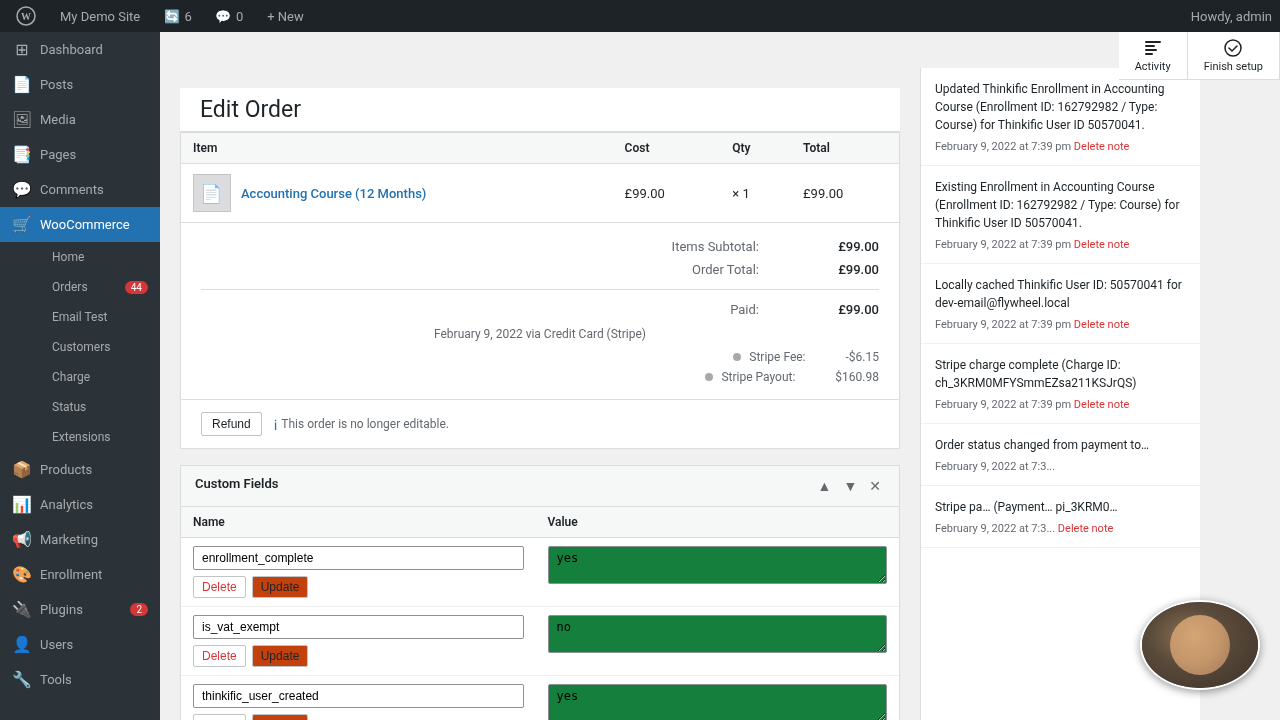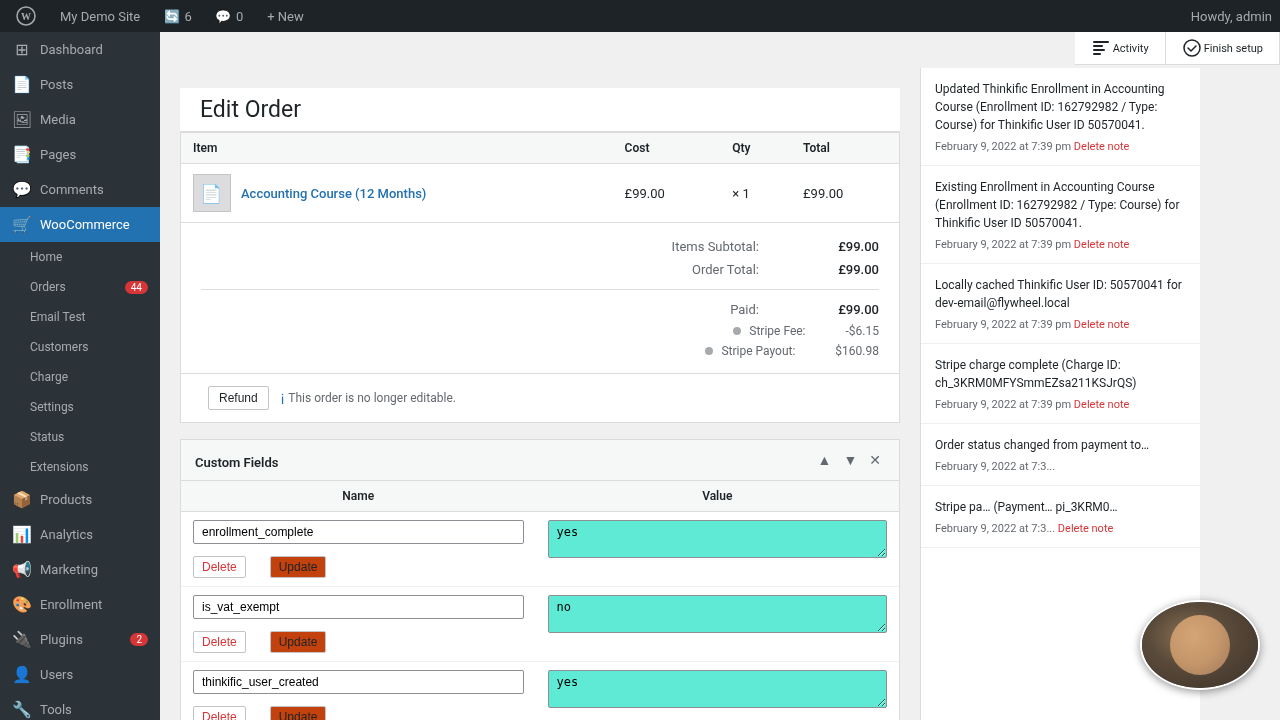"Activity" .top-action-btn { flex-direction: row -> column }
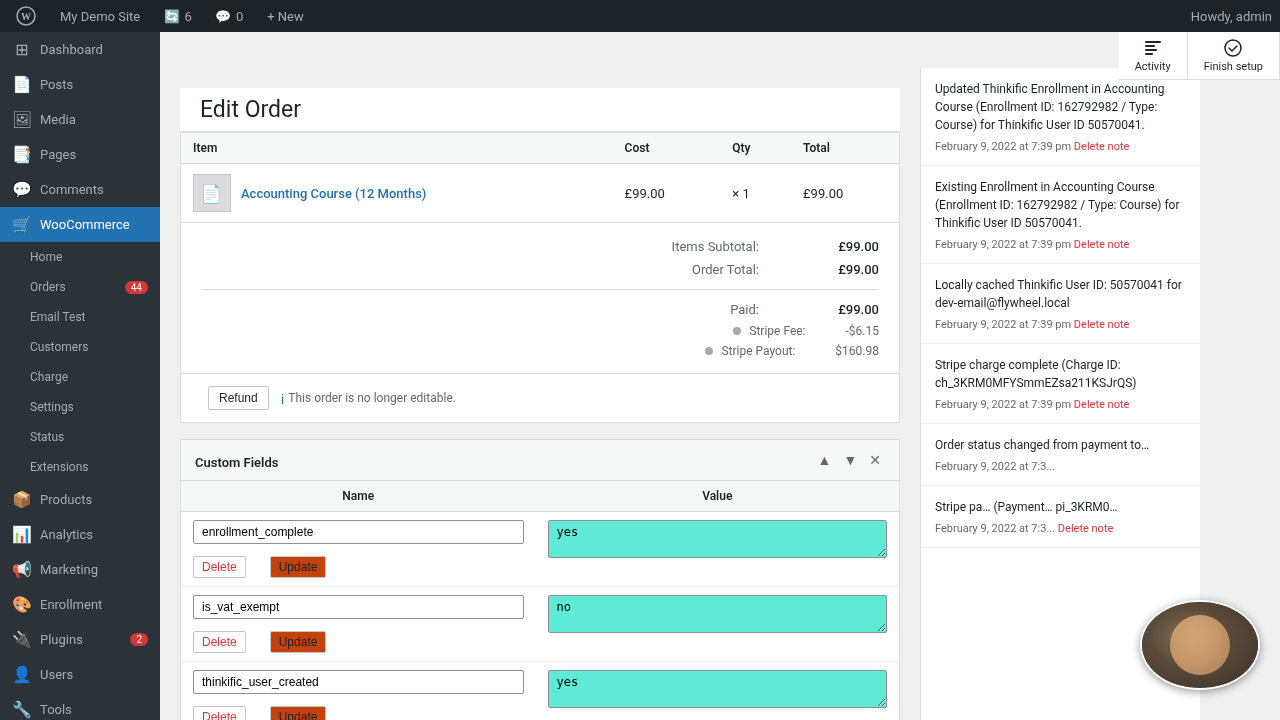"Home" .sidebar-sub { padding-left: 30px -> 52px }
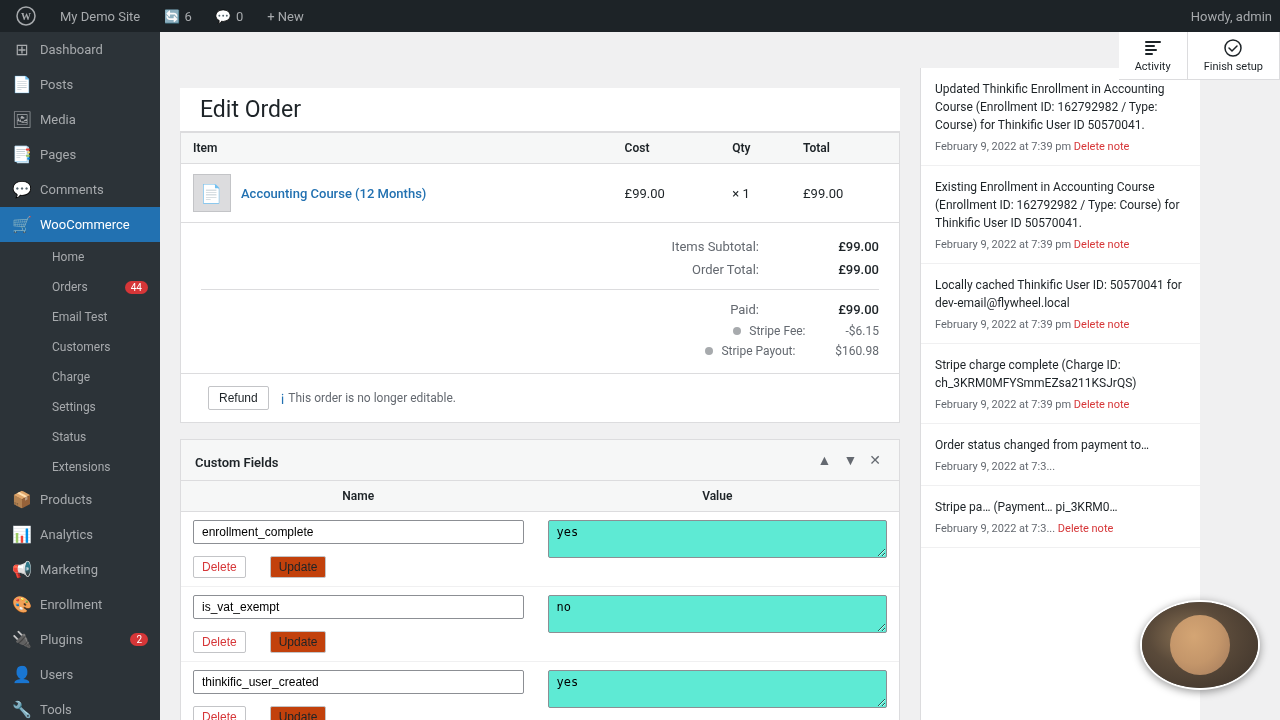"February 9, 2022 via Credit" div.paid-info { html: none -> <div>February 9, 2022 via Credit Card (Stripe)</div> }
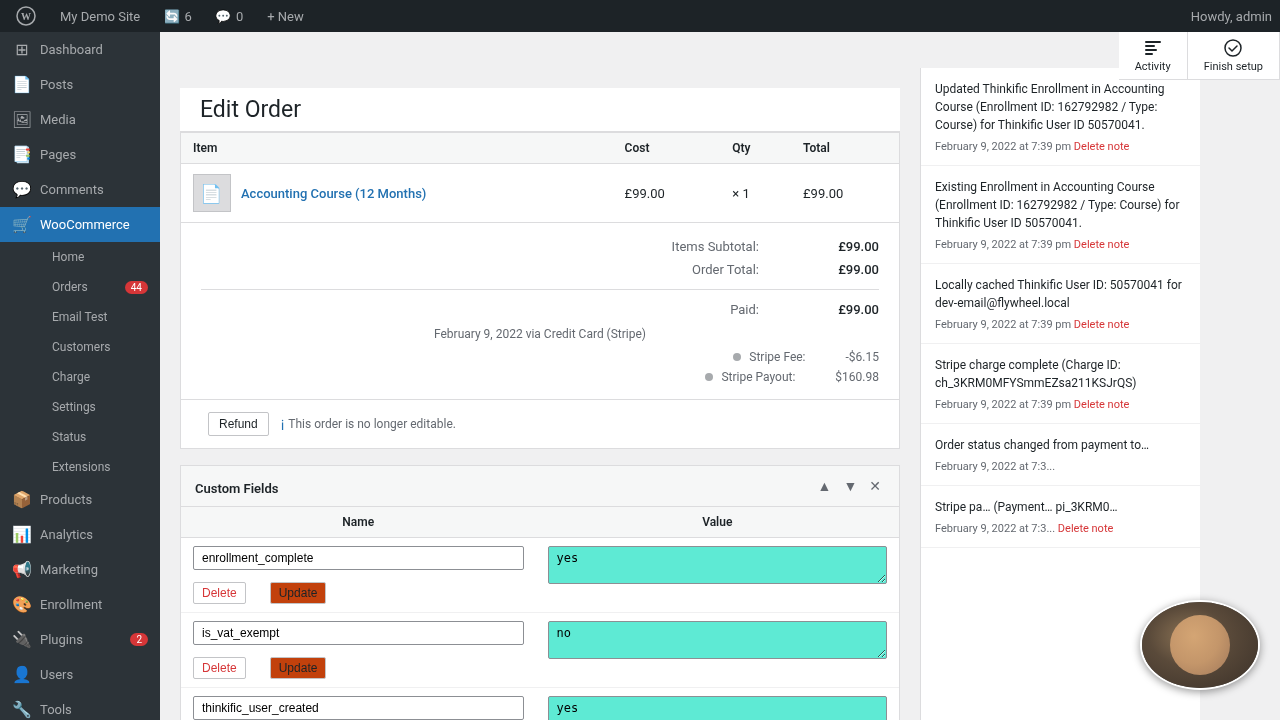"Settings" li.sidebar-item { html: <li> <span>Settings</span> </li> -> none }
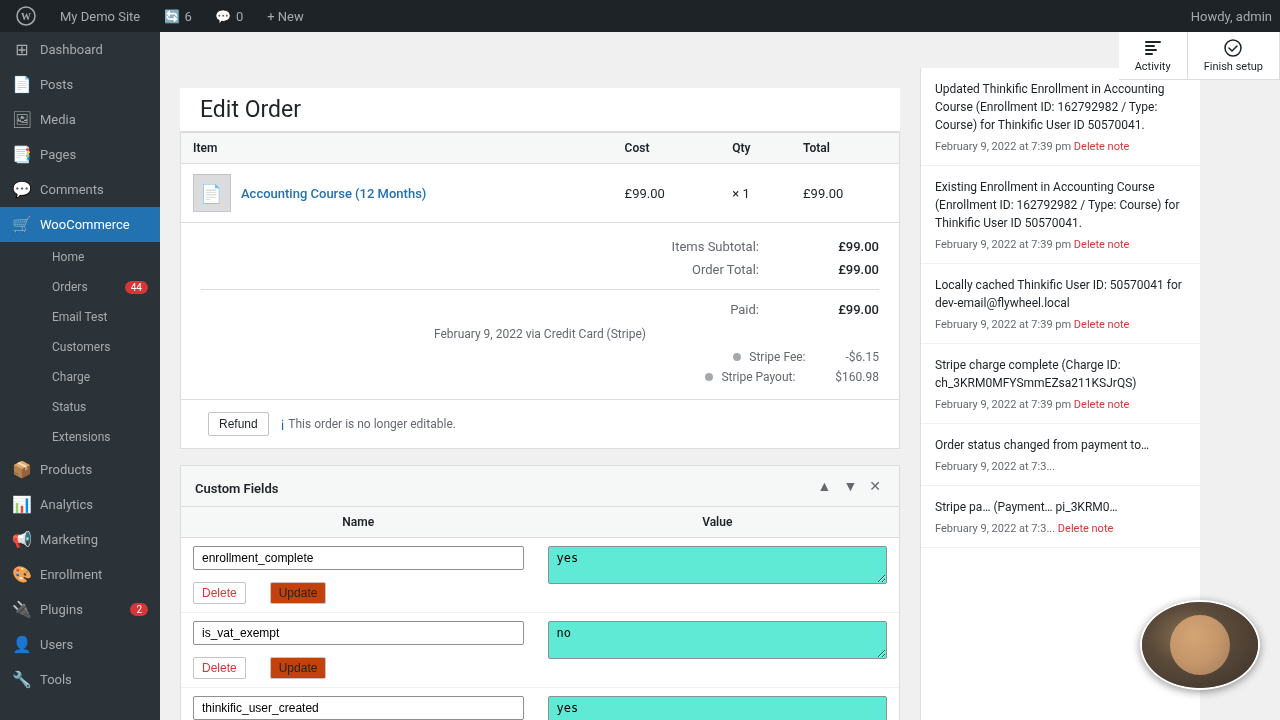"Refund" .order-actions { padding: 12px 27px -> 12px 20px }
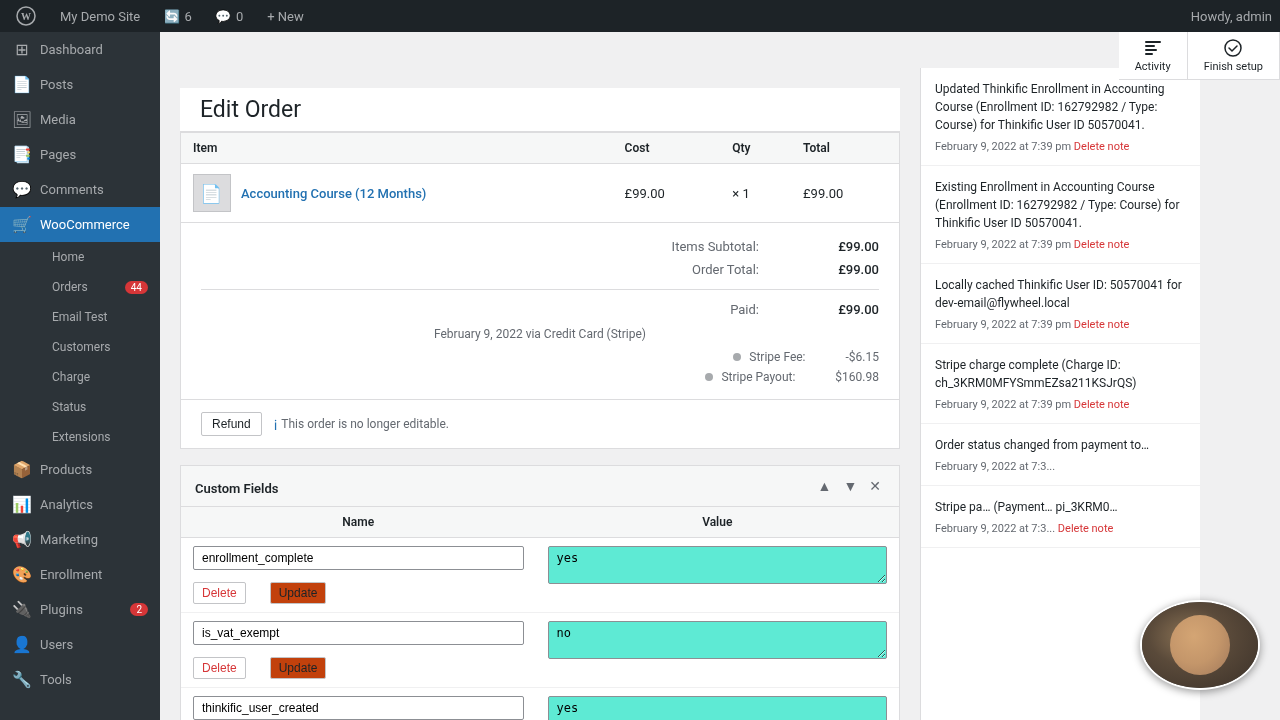"Custom Fields" .section-header { align-items: flex-end -> flex-start }
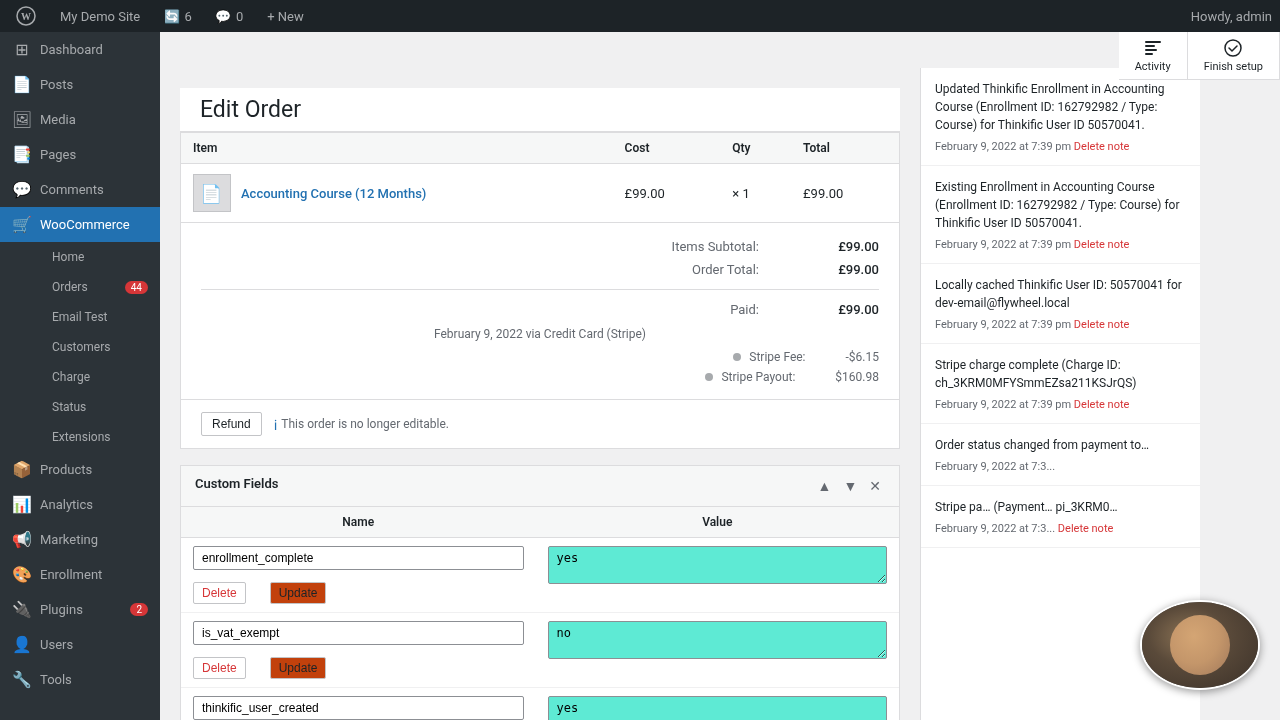"Name" .custom-fields-table th { text-align: center -> left }
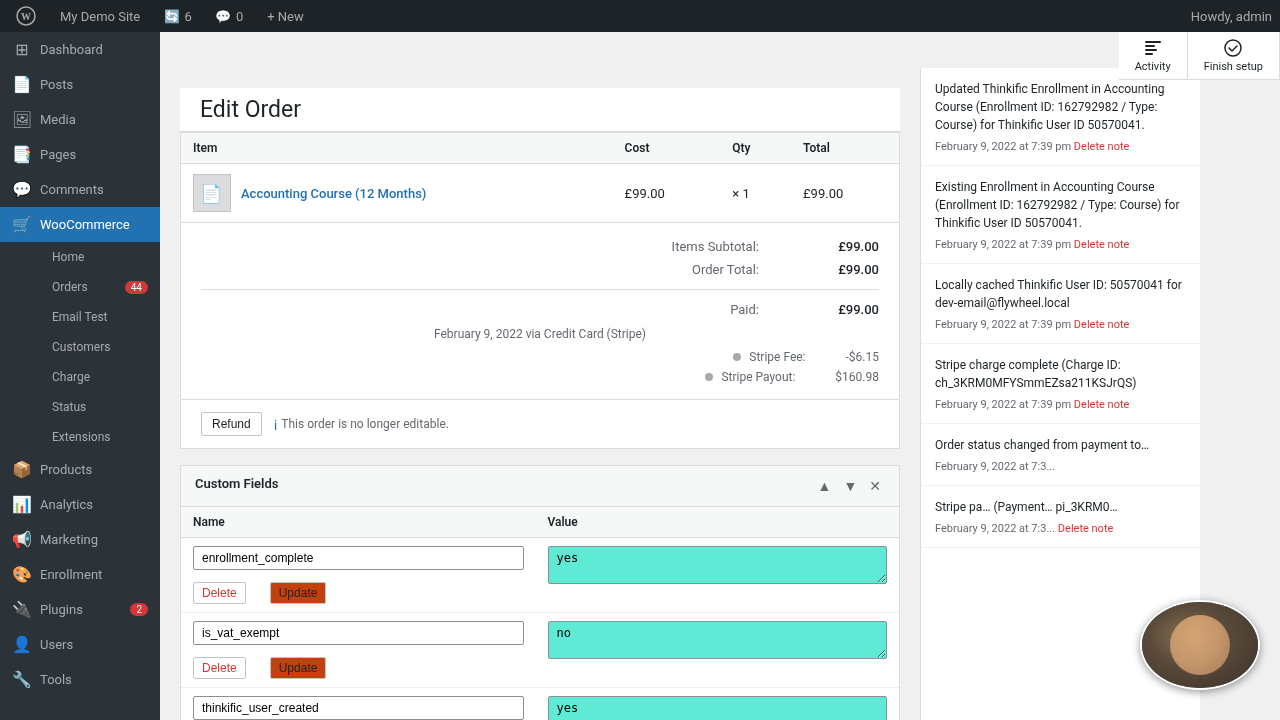"yes" .cf-value-input { background: #5eead4 -> #15803d }
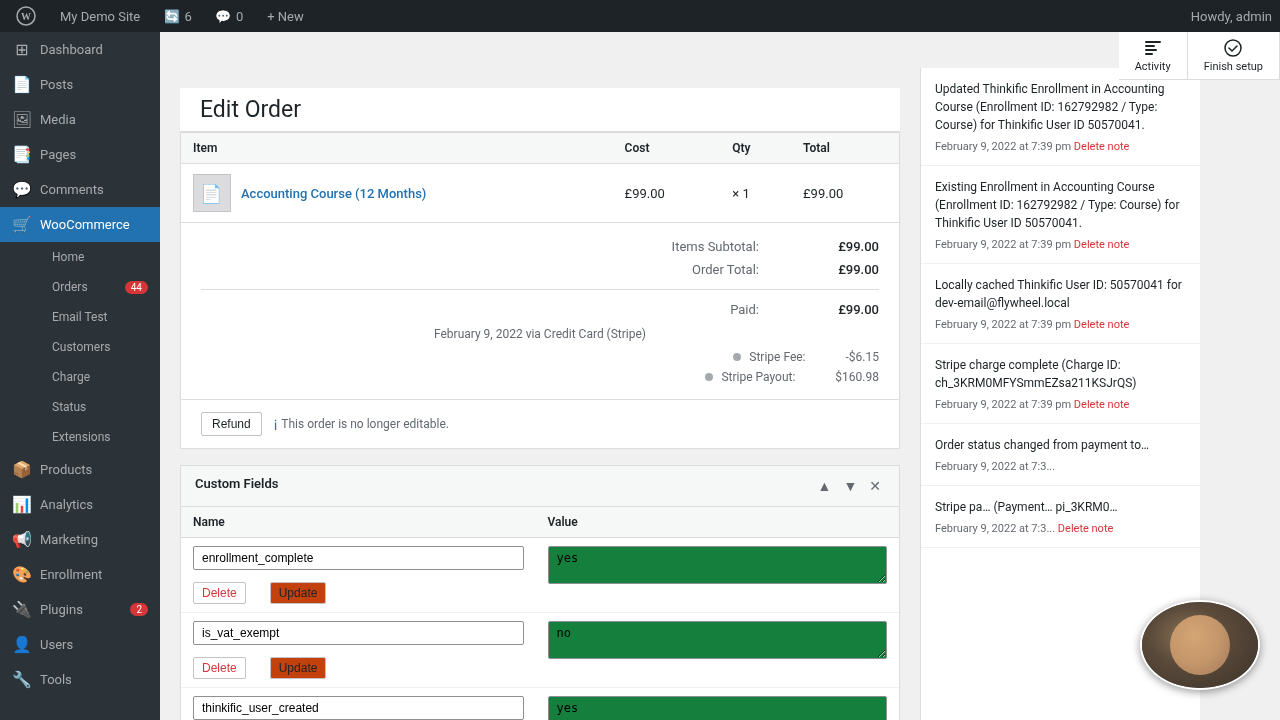"Delete" .cf-buttons { gap: 24px -> 6px; margin-top: 12px -> 6px }
